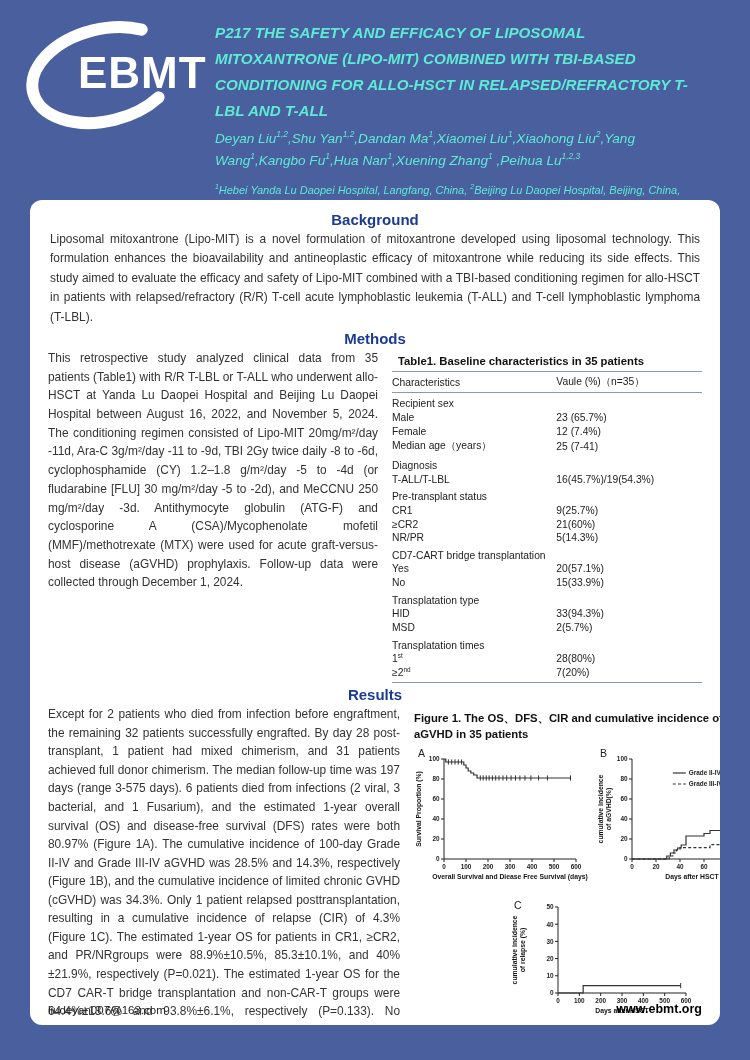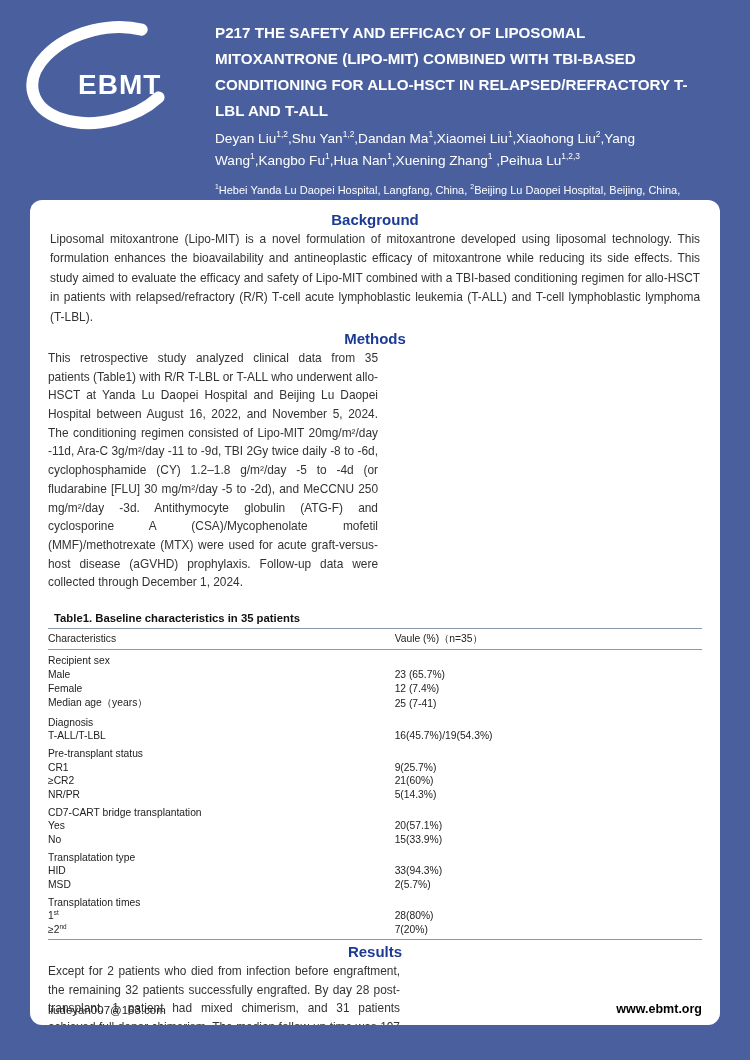"P217 THE SAFETY AND EFFICACY" .title-block { color: #ffffff -> #5eead4; font-style: none -> italic }
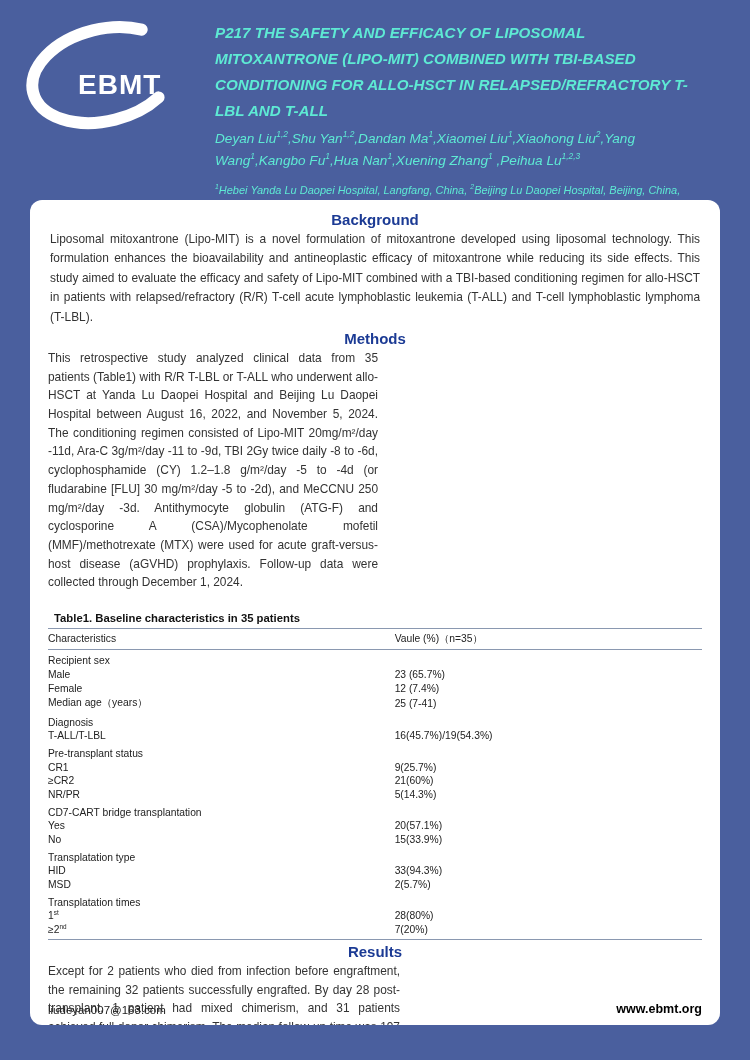"EBMT" .logo-text { font-size: 28px -> 44px; margin-top: 21px -> none }
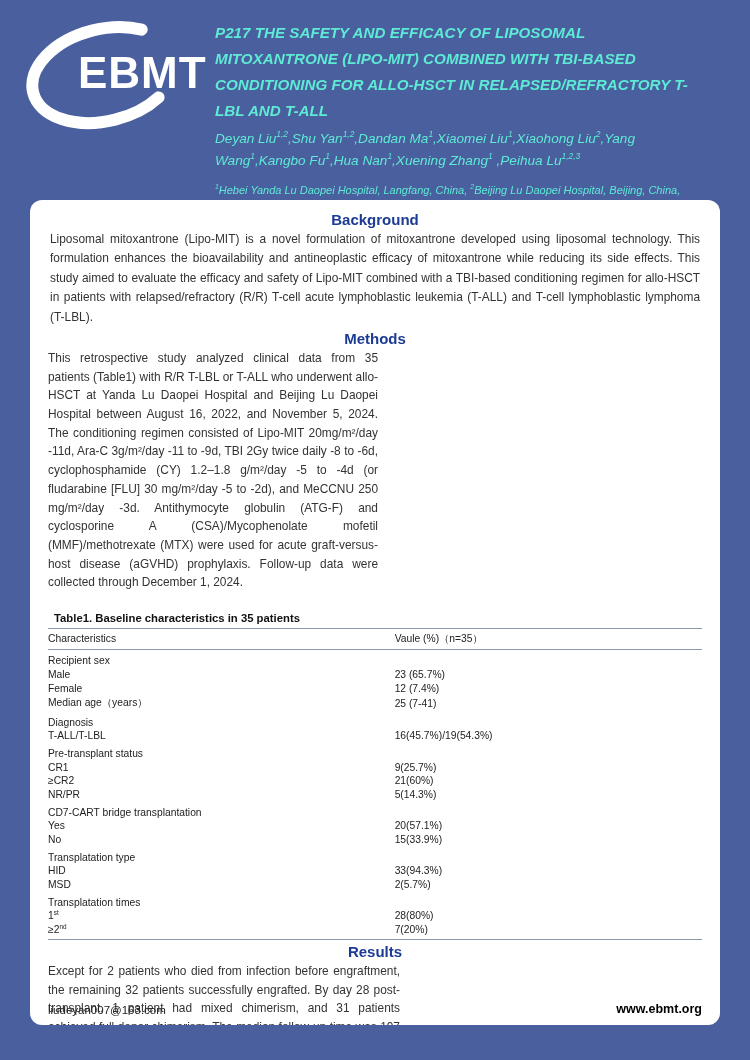"This retrospective study analyzed" .two-col { flex-direction: column -> none }
